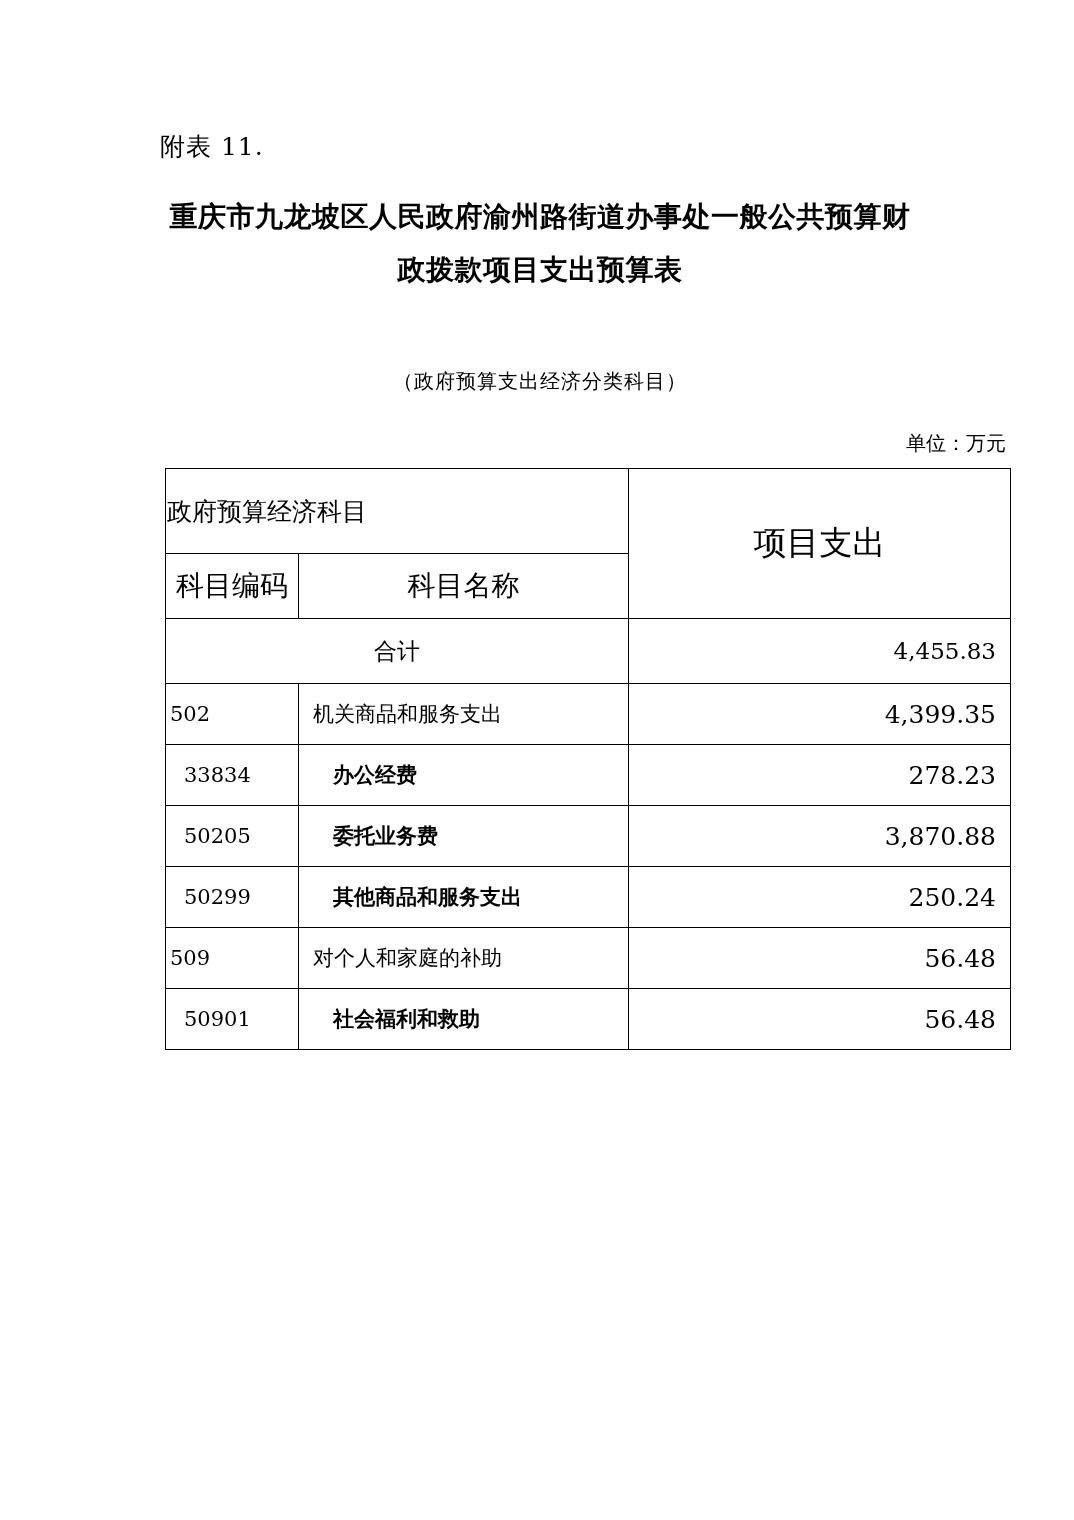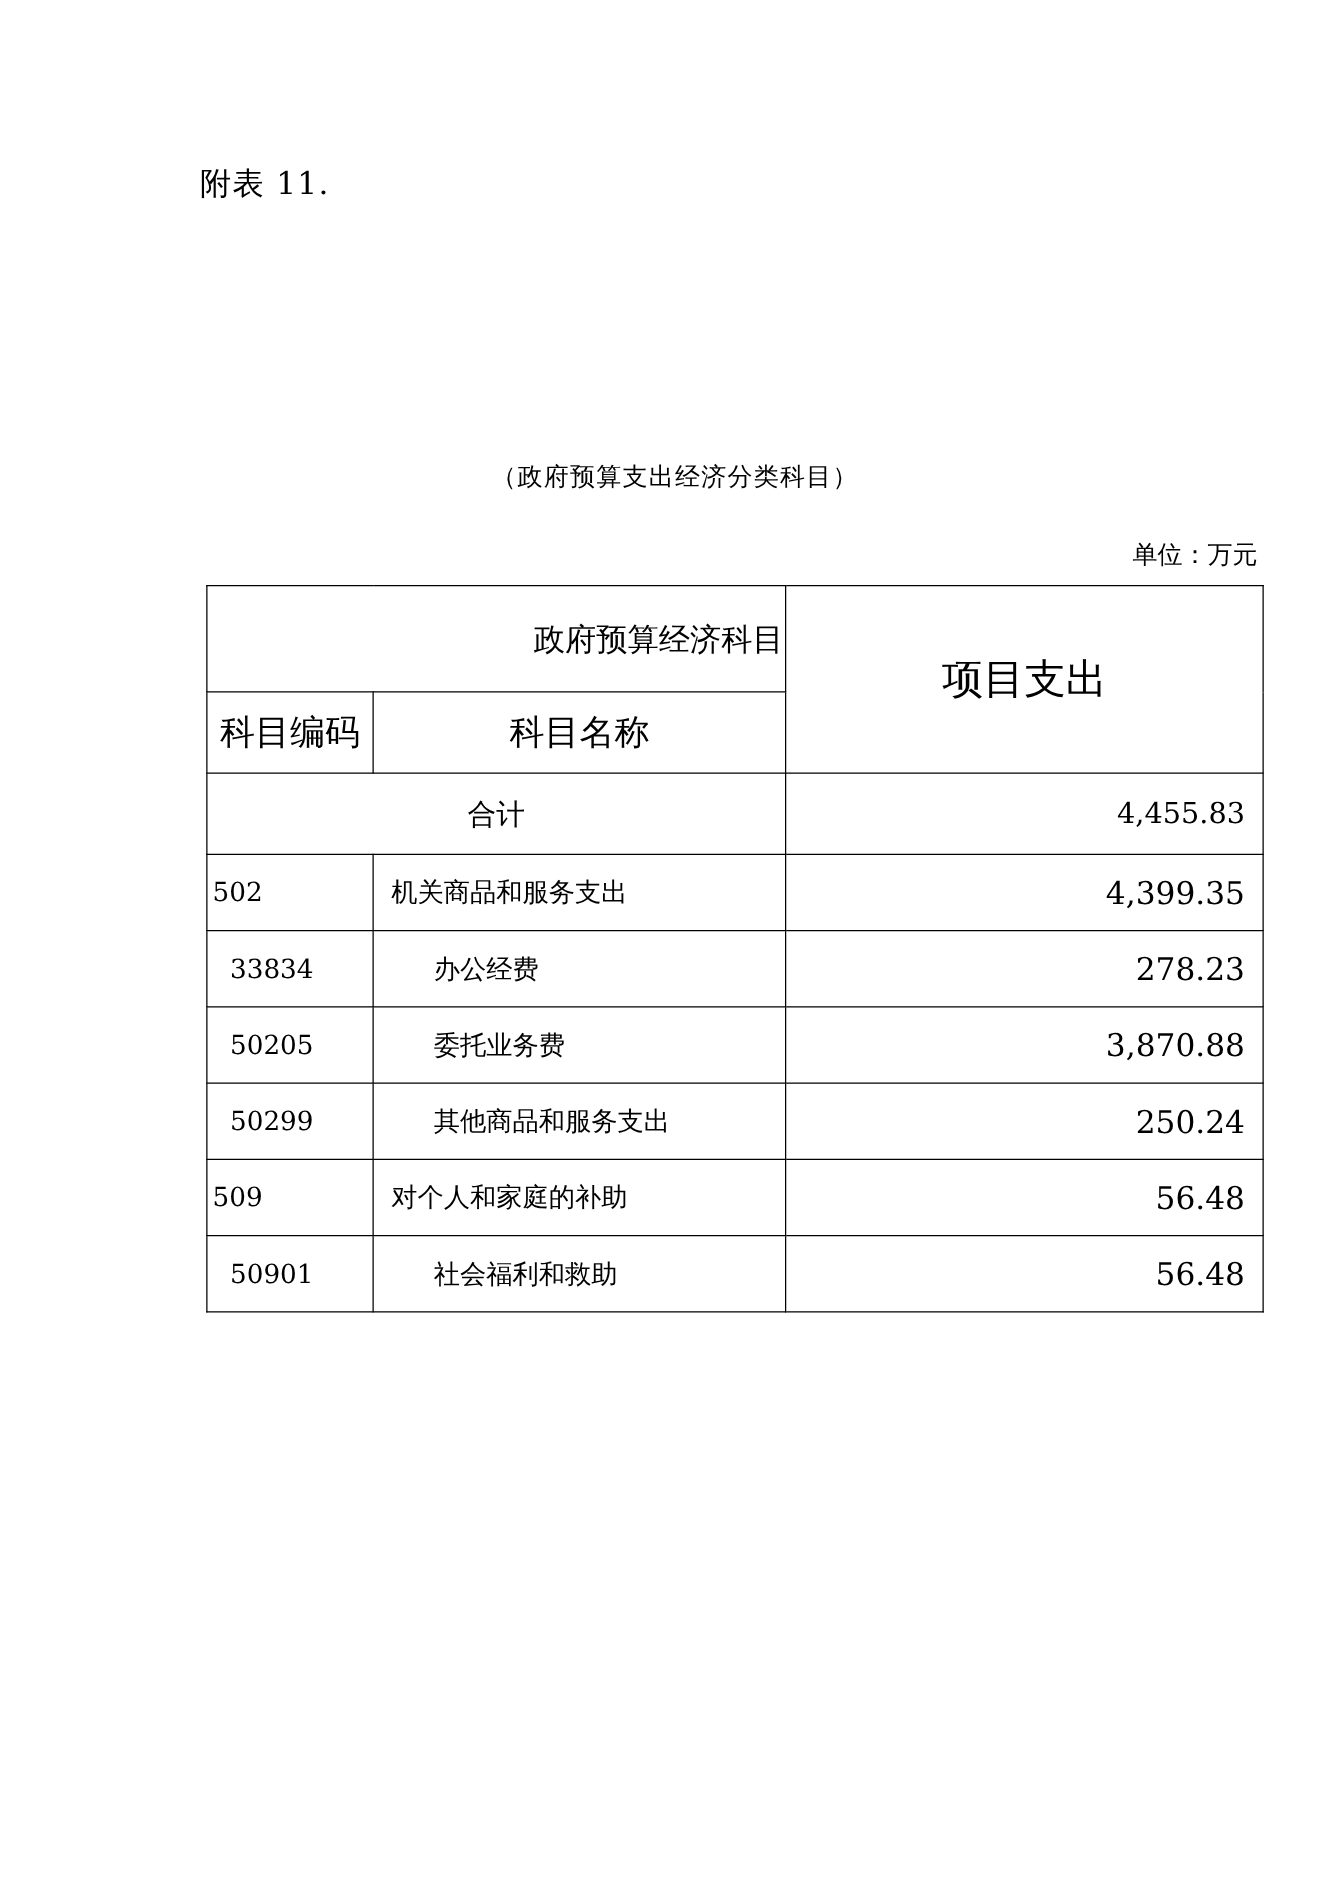"重庆市九龙坡区人民政府渝州路街道办事处一般公共预算财政拨款项目支出预算表" div.doc-title { html: none -> <div>重庆市九龙坡区人民政府渝州路街道办事处一般公共预算财政拨款项目支出预算表</div> }
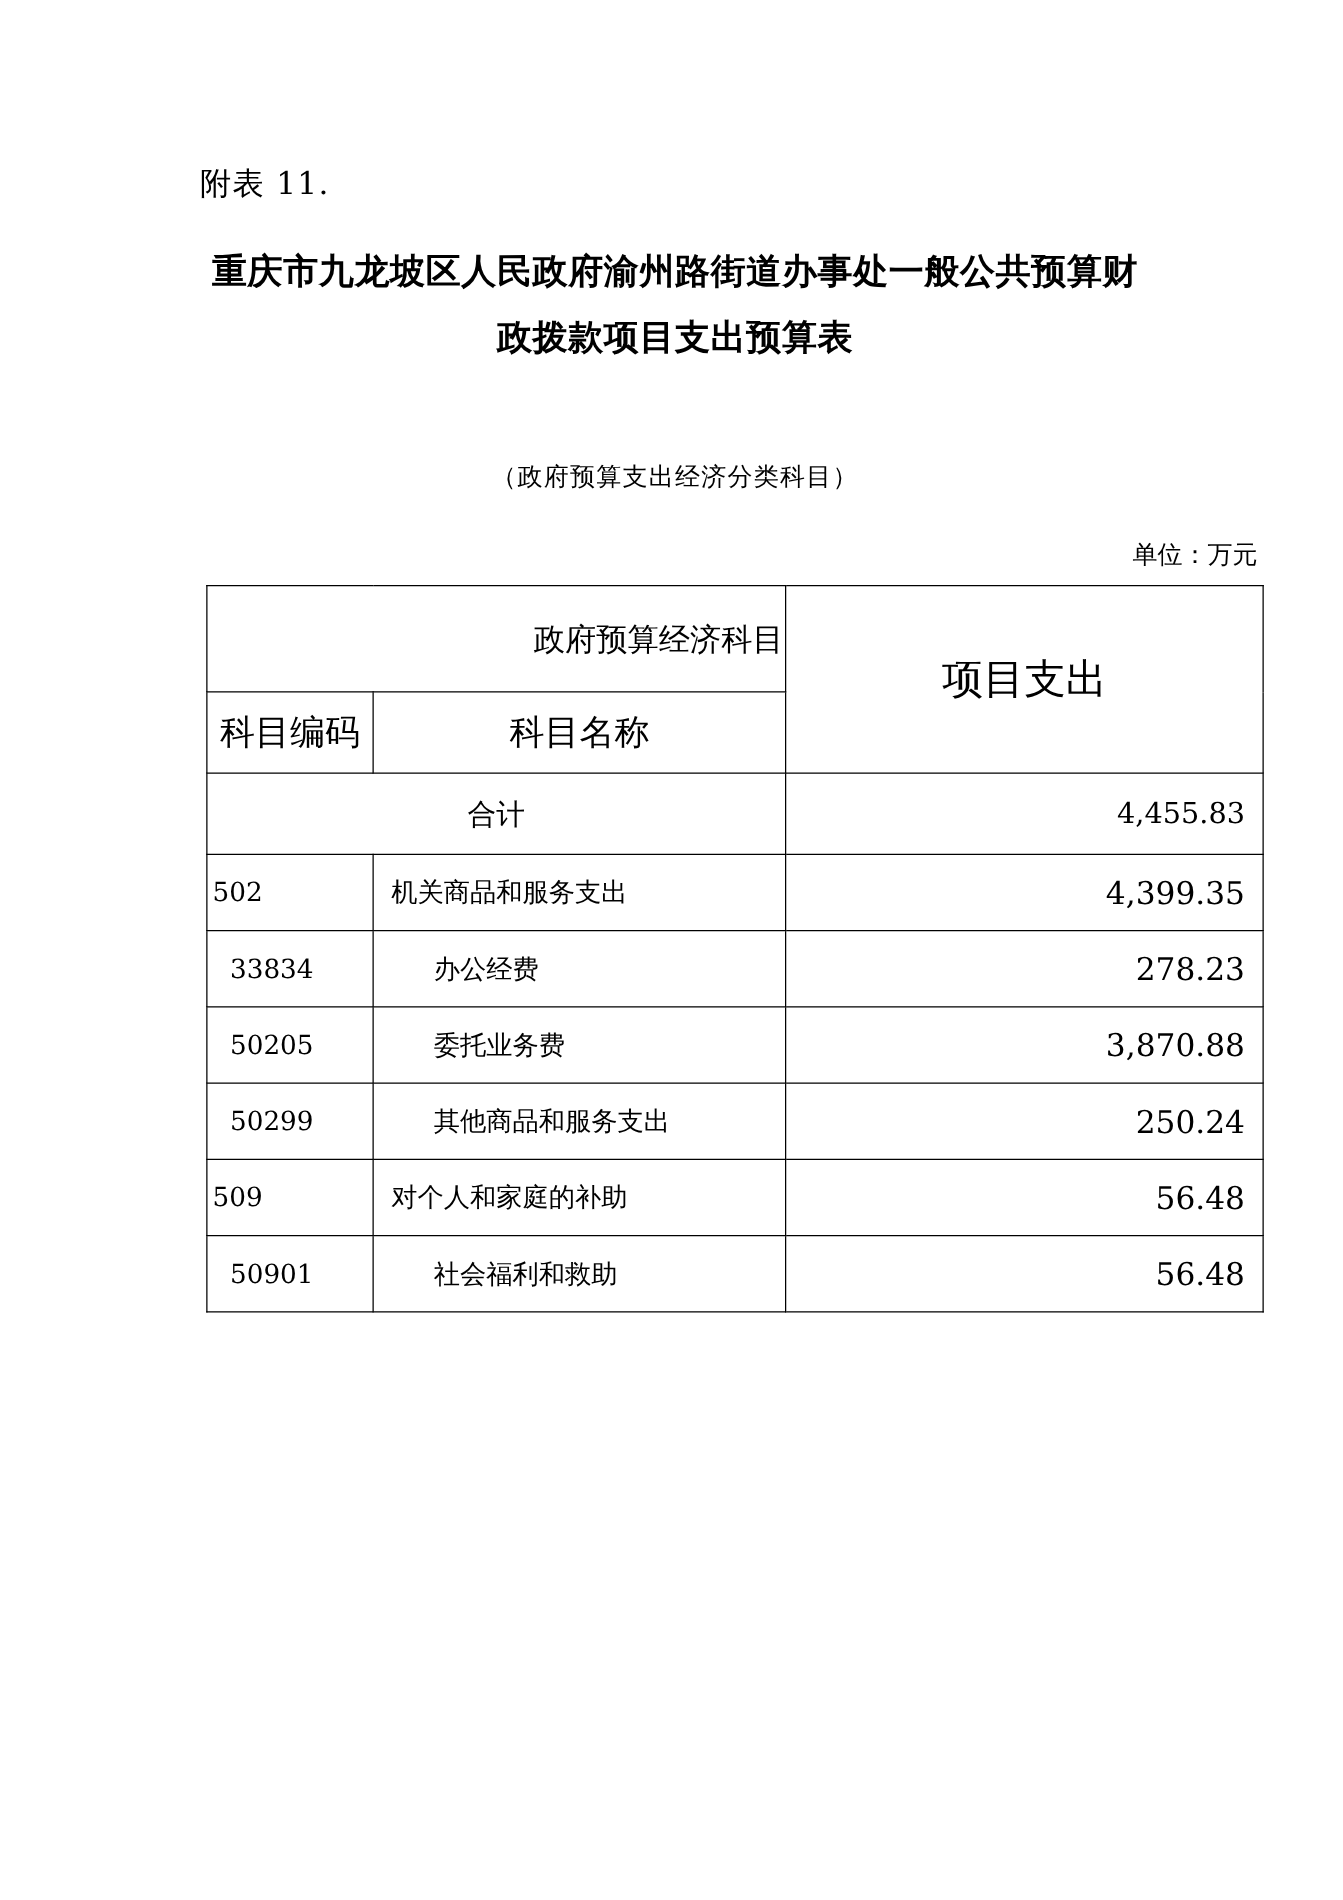"政府预算经济科目" .hdr-group { text-align: right -> left }
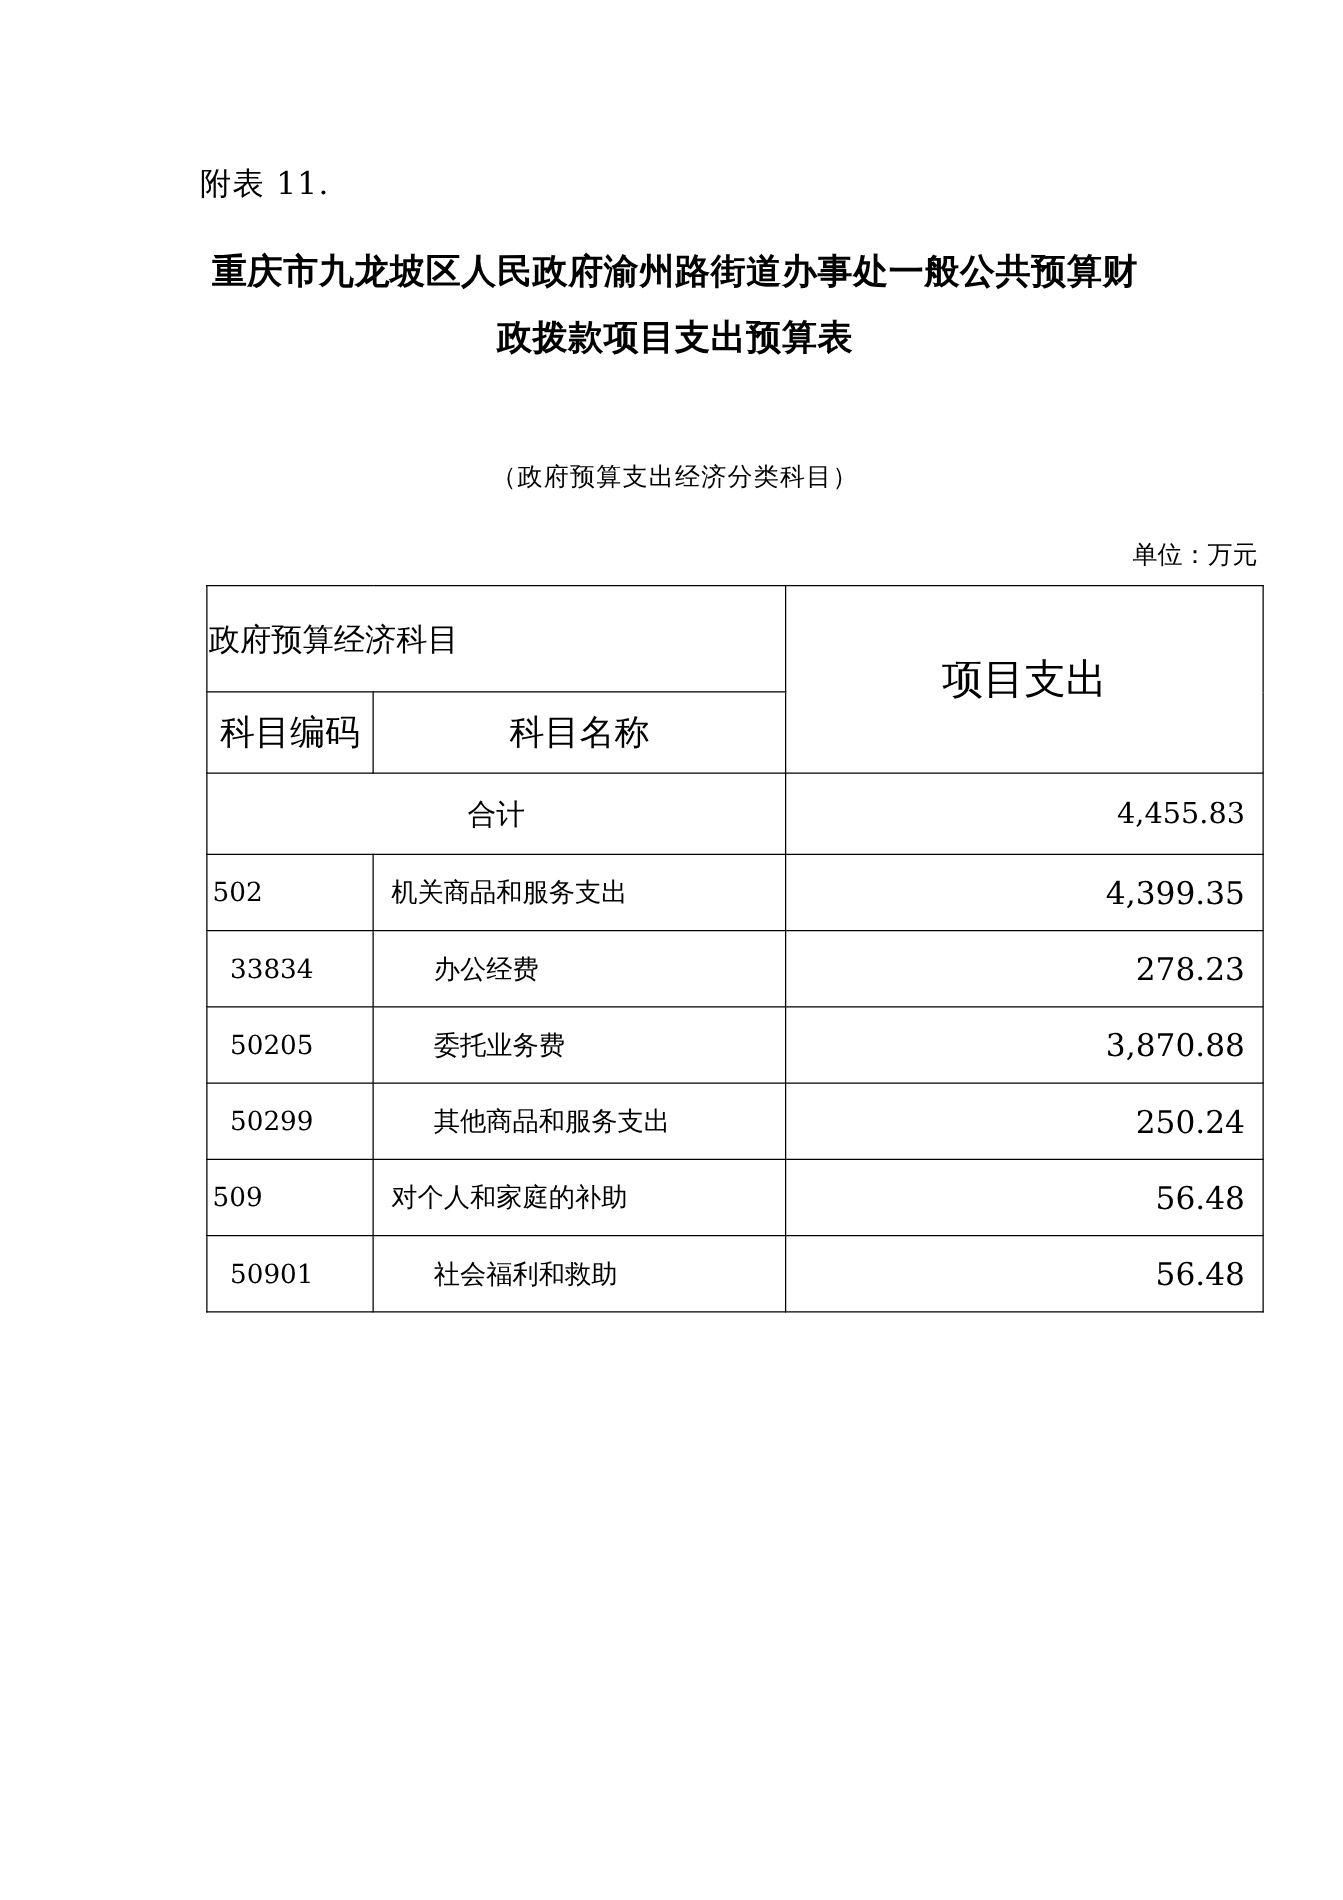"办公经费" td.name.indent { font-weight: none -> bold; padding-left: 48px -> 34px }
